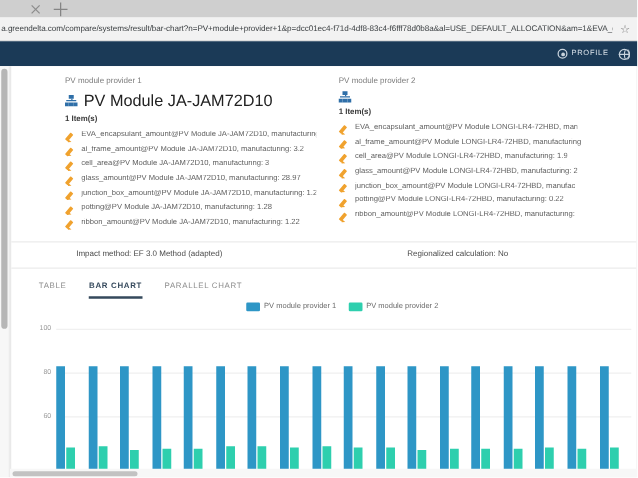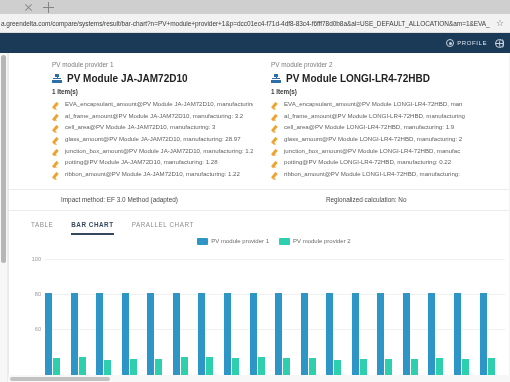"PV Module JA-JAM72D10" .provider-title { font-size: 10px -> 13px; font-weight: 700 -> 400 }
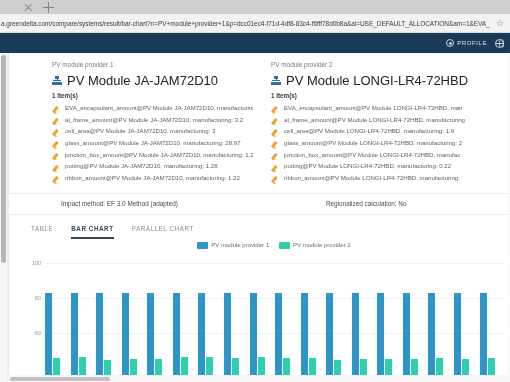"PV Module LONGI-LR4-72HBD" span.provider-title { html: <span>PV Module LONGI-LR4-72HBD</span> -> none }
